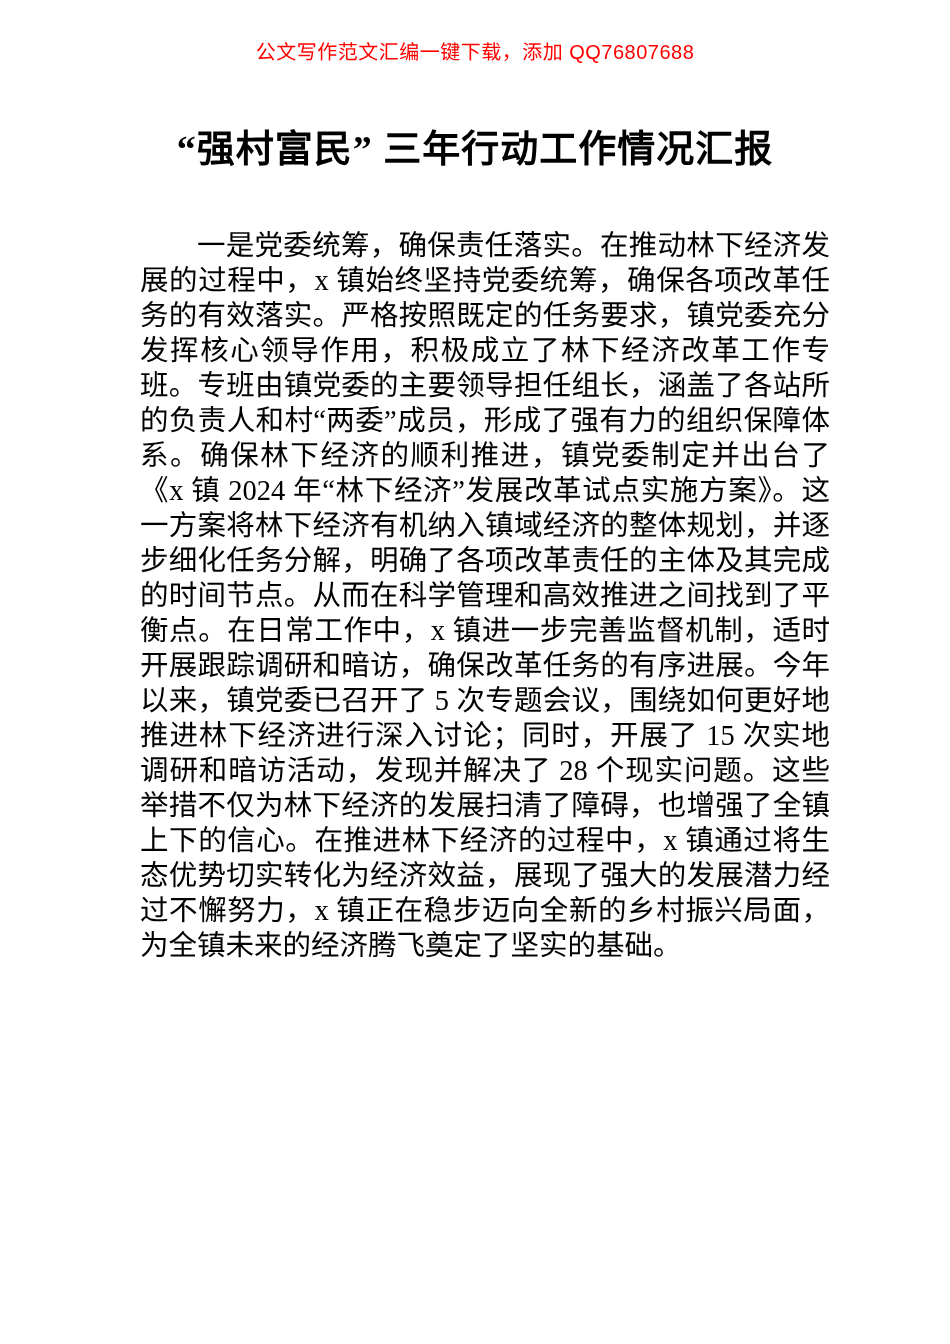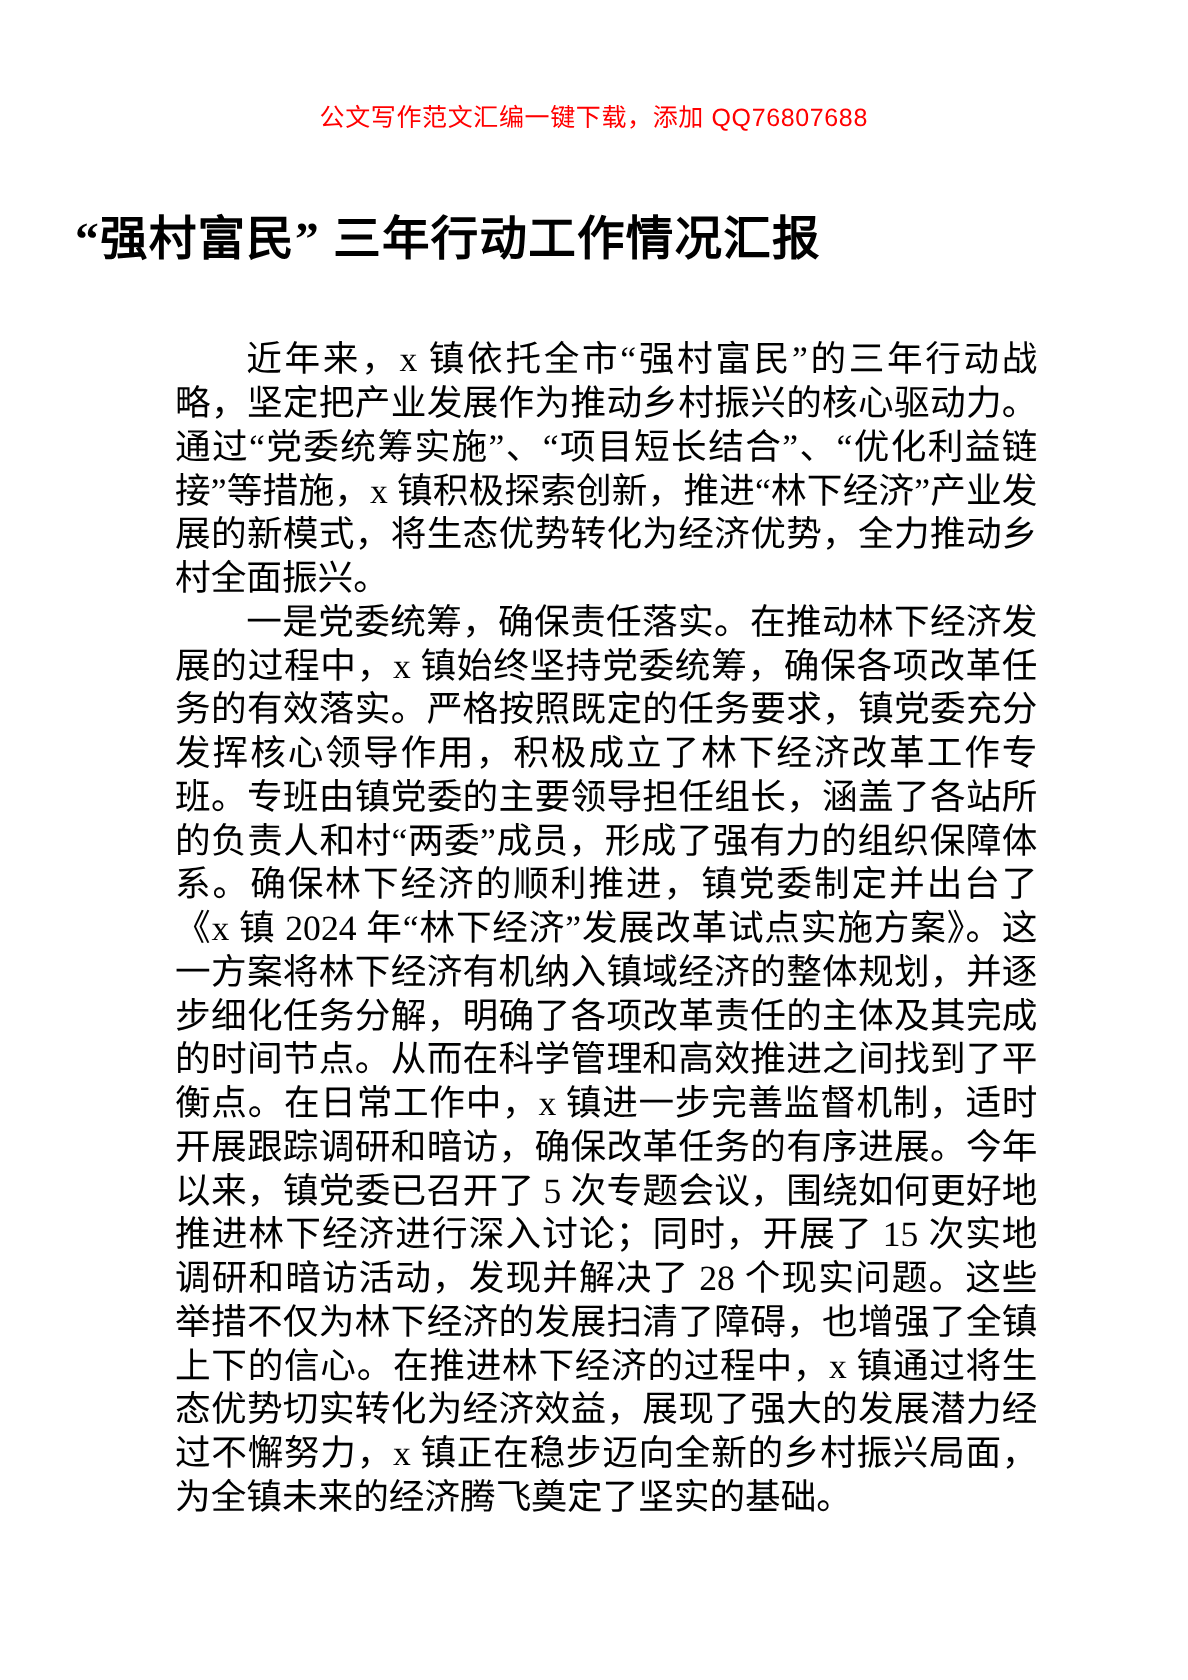"公文写作范文汇编一键下载，添加 QQ76807688" .notice { padding-top: 83px -> 40px }
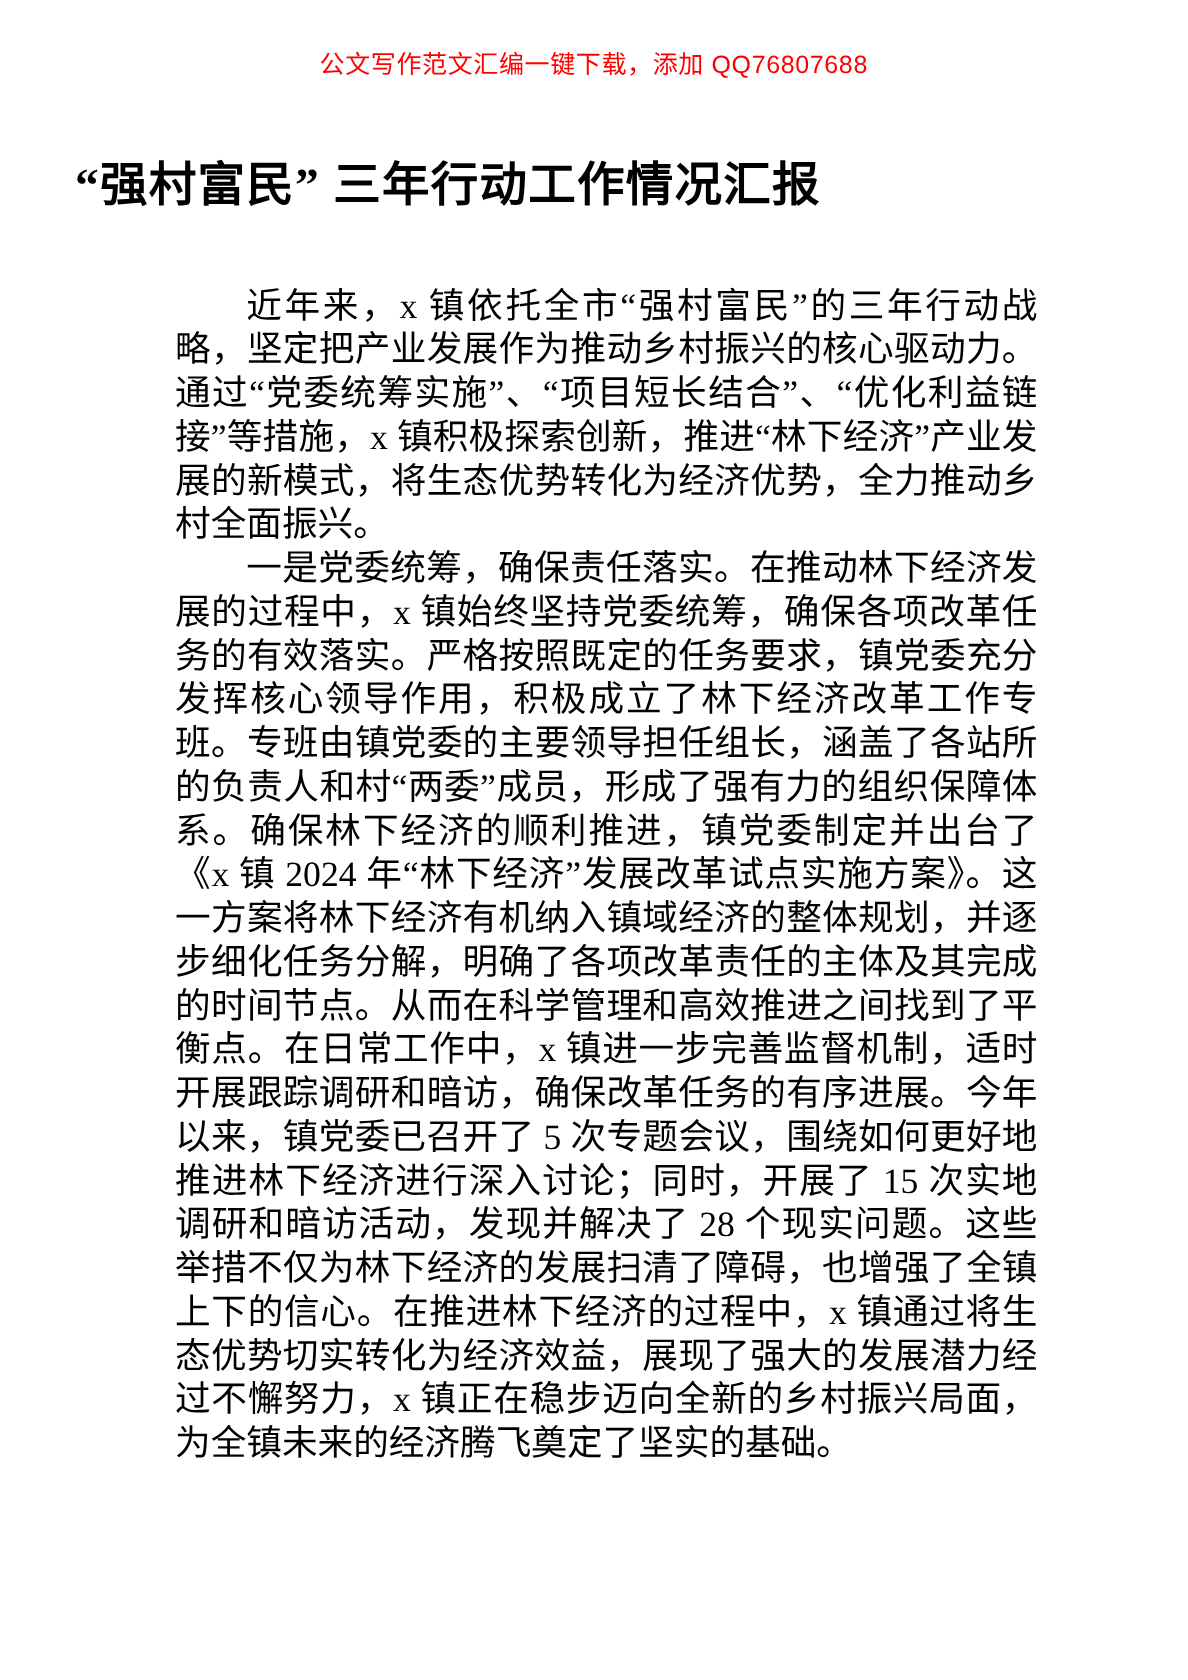"“强村富民” 三年行动工作情况汇报" .doc-title { text-align: left -> center }
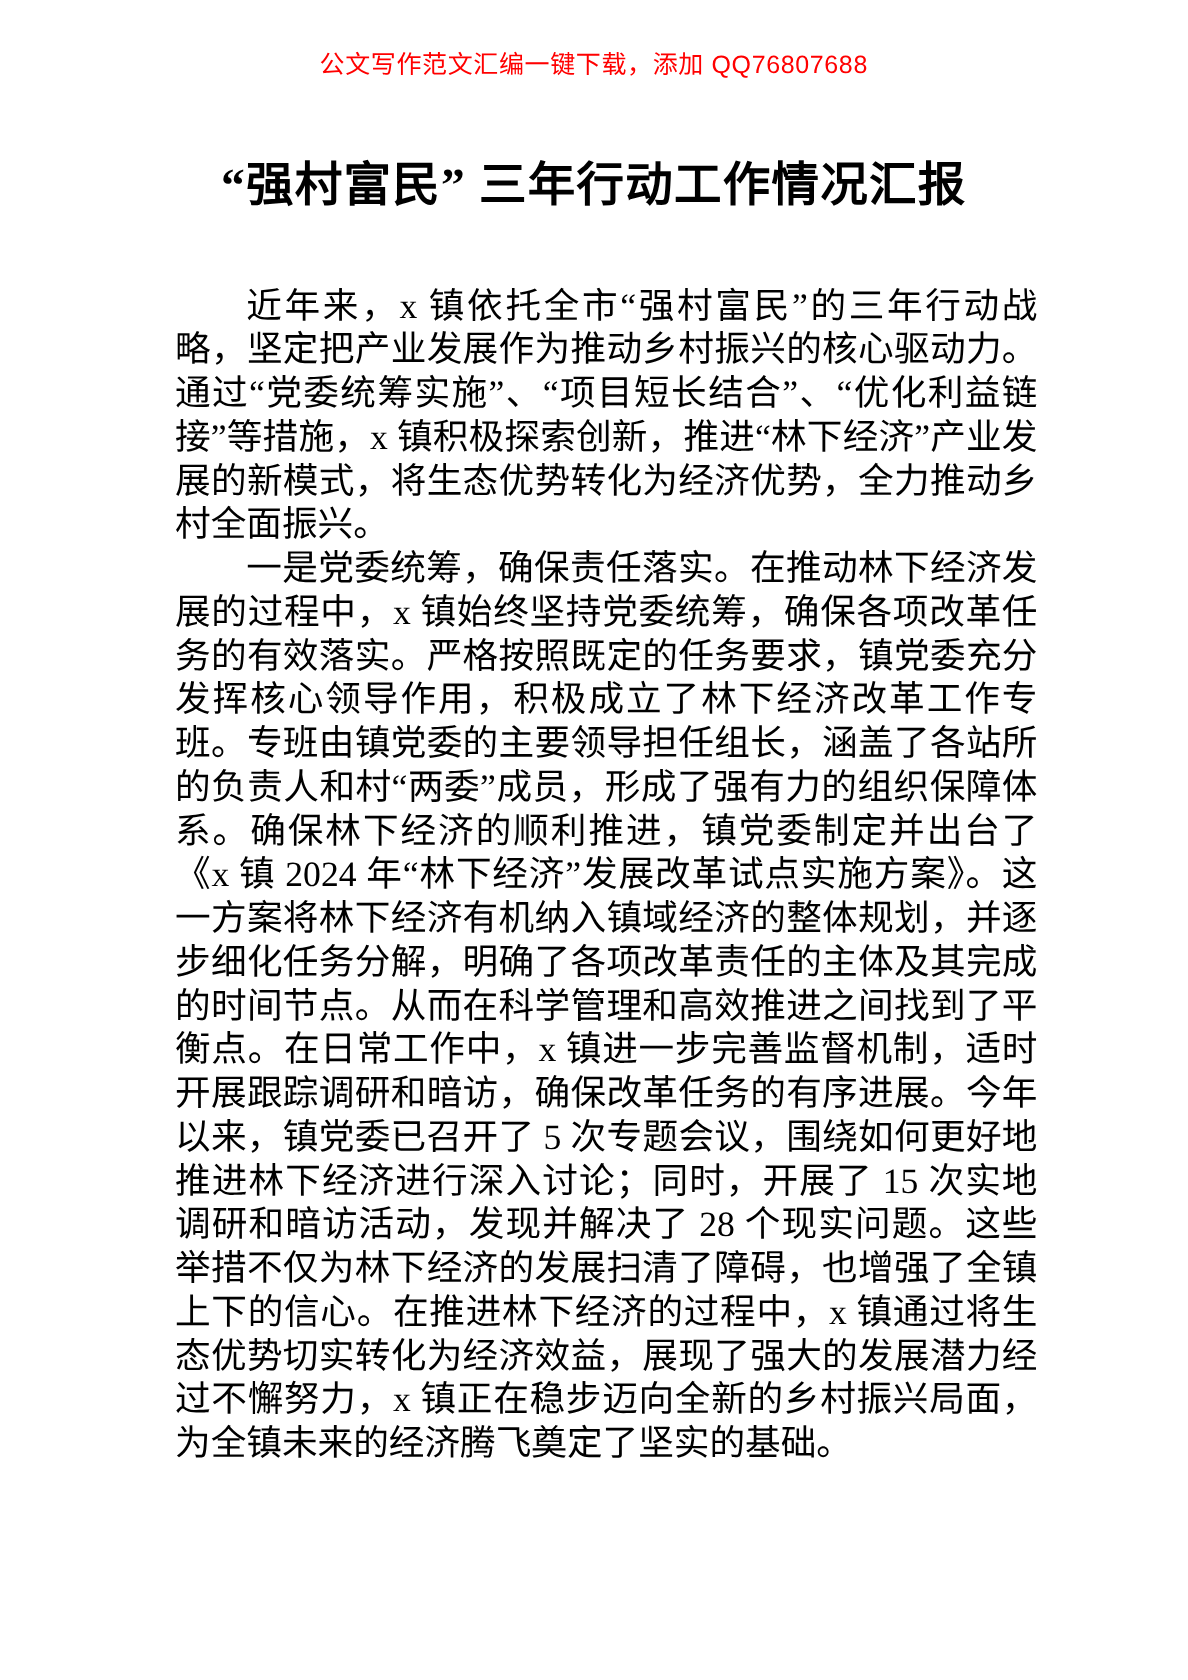"近年来，x" p { html: <p>近年来，x 镇依托全市“强村富民”的三年行动战略，坚定把产业发展作为推动乡村振兴的核心驱动力。通过“党委统筹实施”、“项目短长结合”、“优化利益链接”等措施，x 镇积极探索创新，推进“林下经济”产业发展的新模式，将生态优势转化为经济优势，全力推动乡村全面振兴。</p> -> none }
